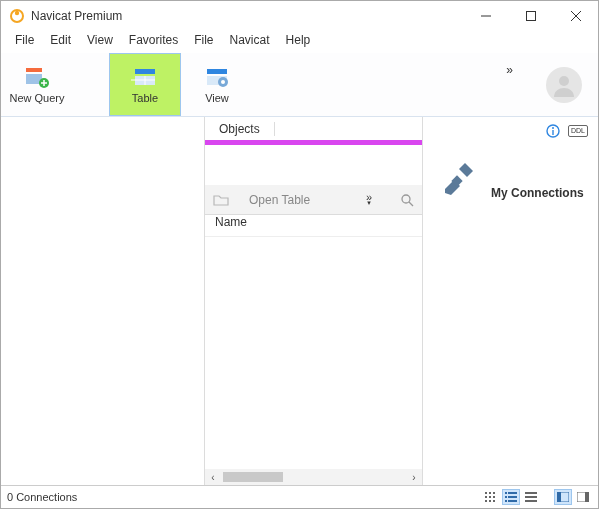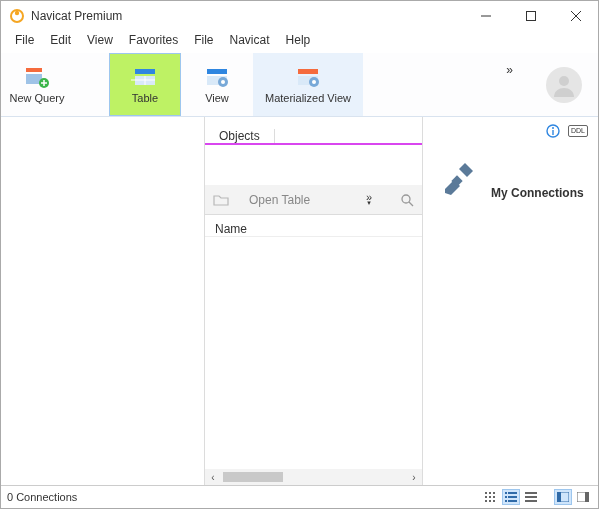"Materialized View" div.tool-btn { html: <div> <span> <svg> <rect></rect> <rect></rect> <circle></circle> <circle></circle> </svg> </span> <span>Materialized View</span> </div> -> none }
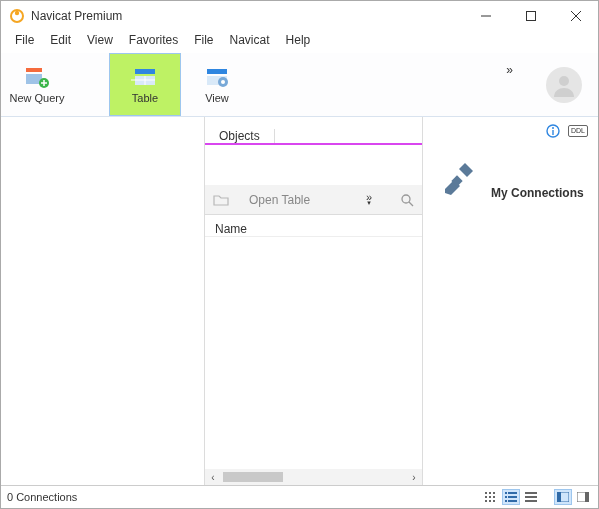"Objects" .tabbar { align-items: flex-end -> center; border-bottom: 2px solid #d946ef -> 5px solid #d946ef }
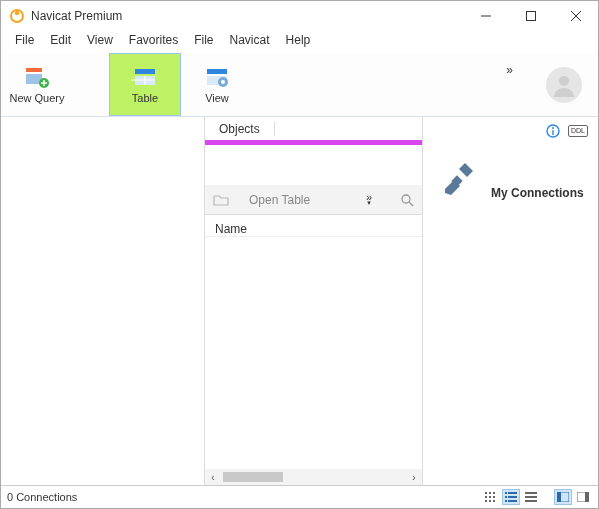"Name" .colhead { align-items: flex-end -> flex-start }
